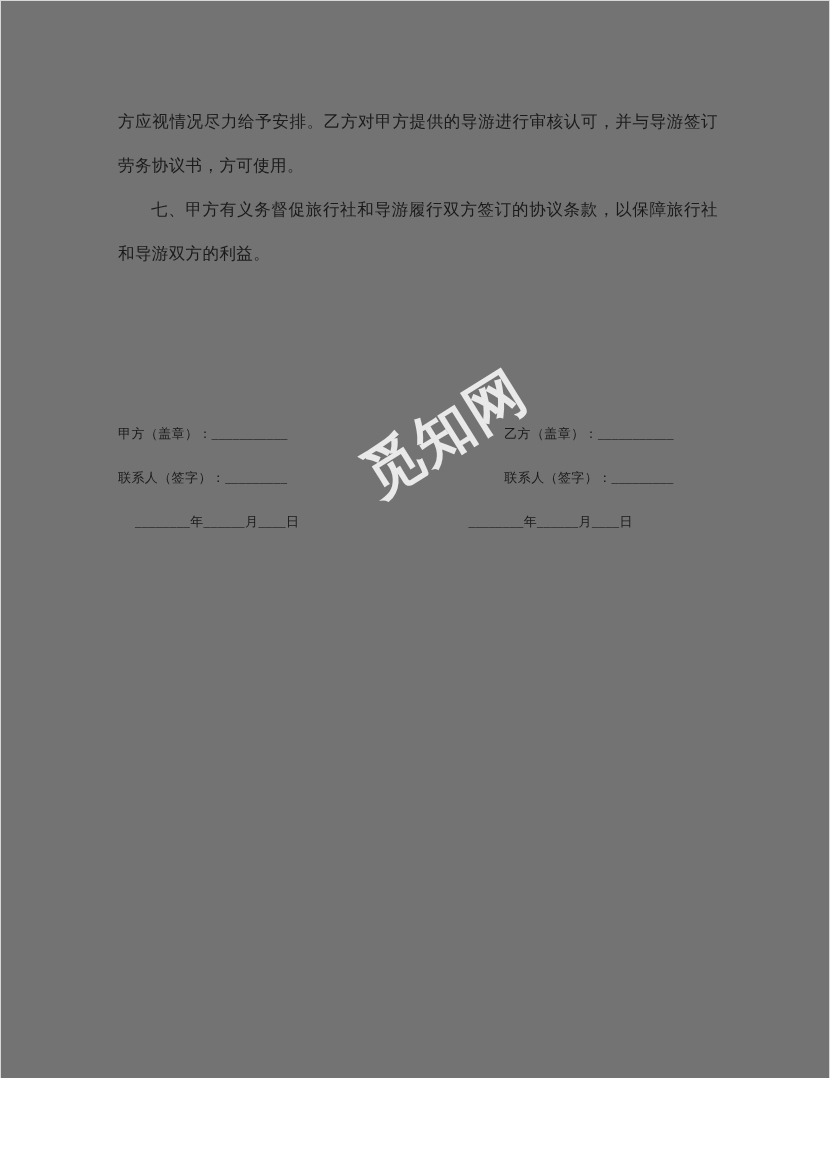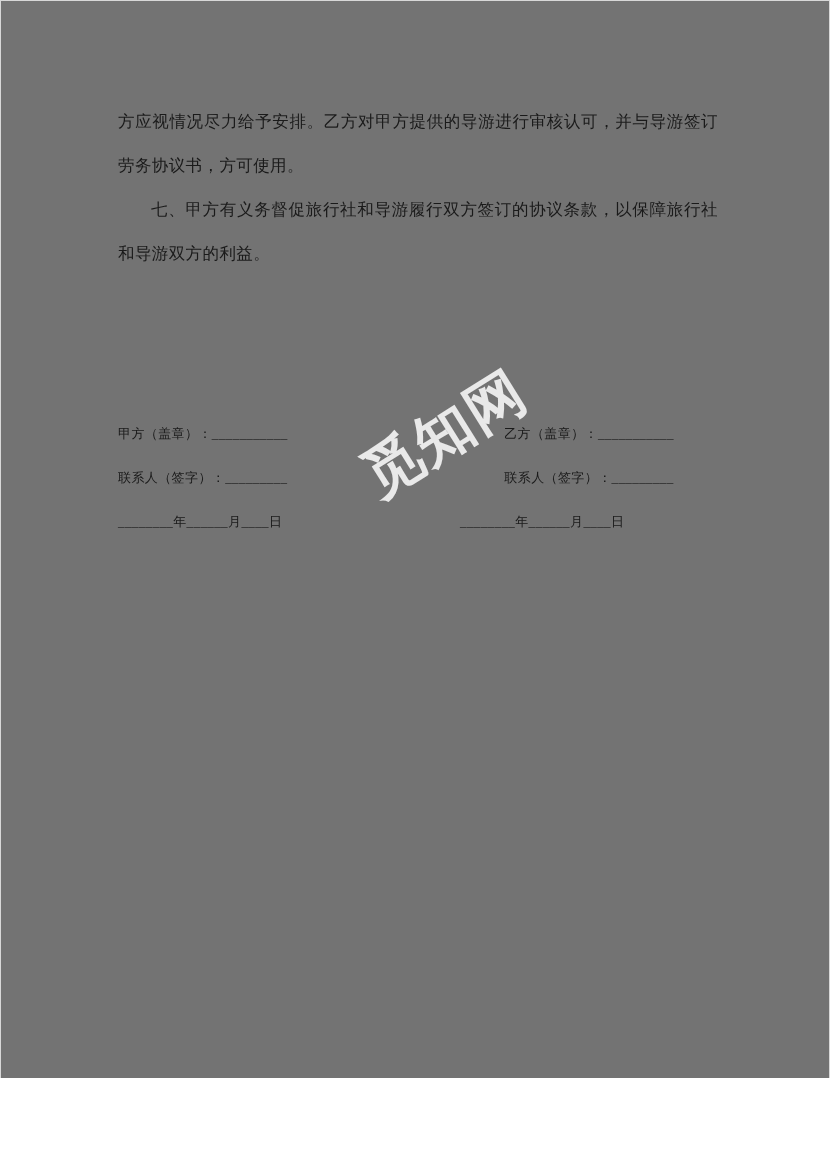"________年______月____日" .sig-row.dates { margin-left: none -> 17px }
